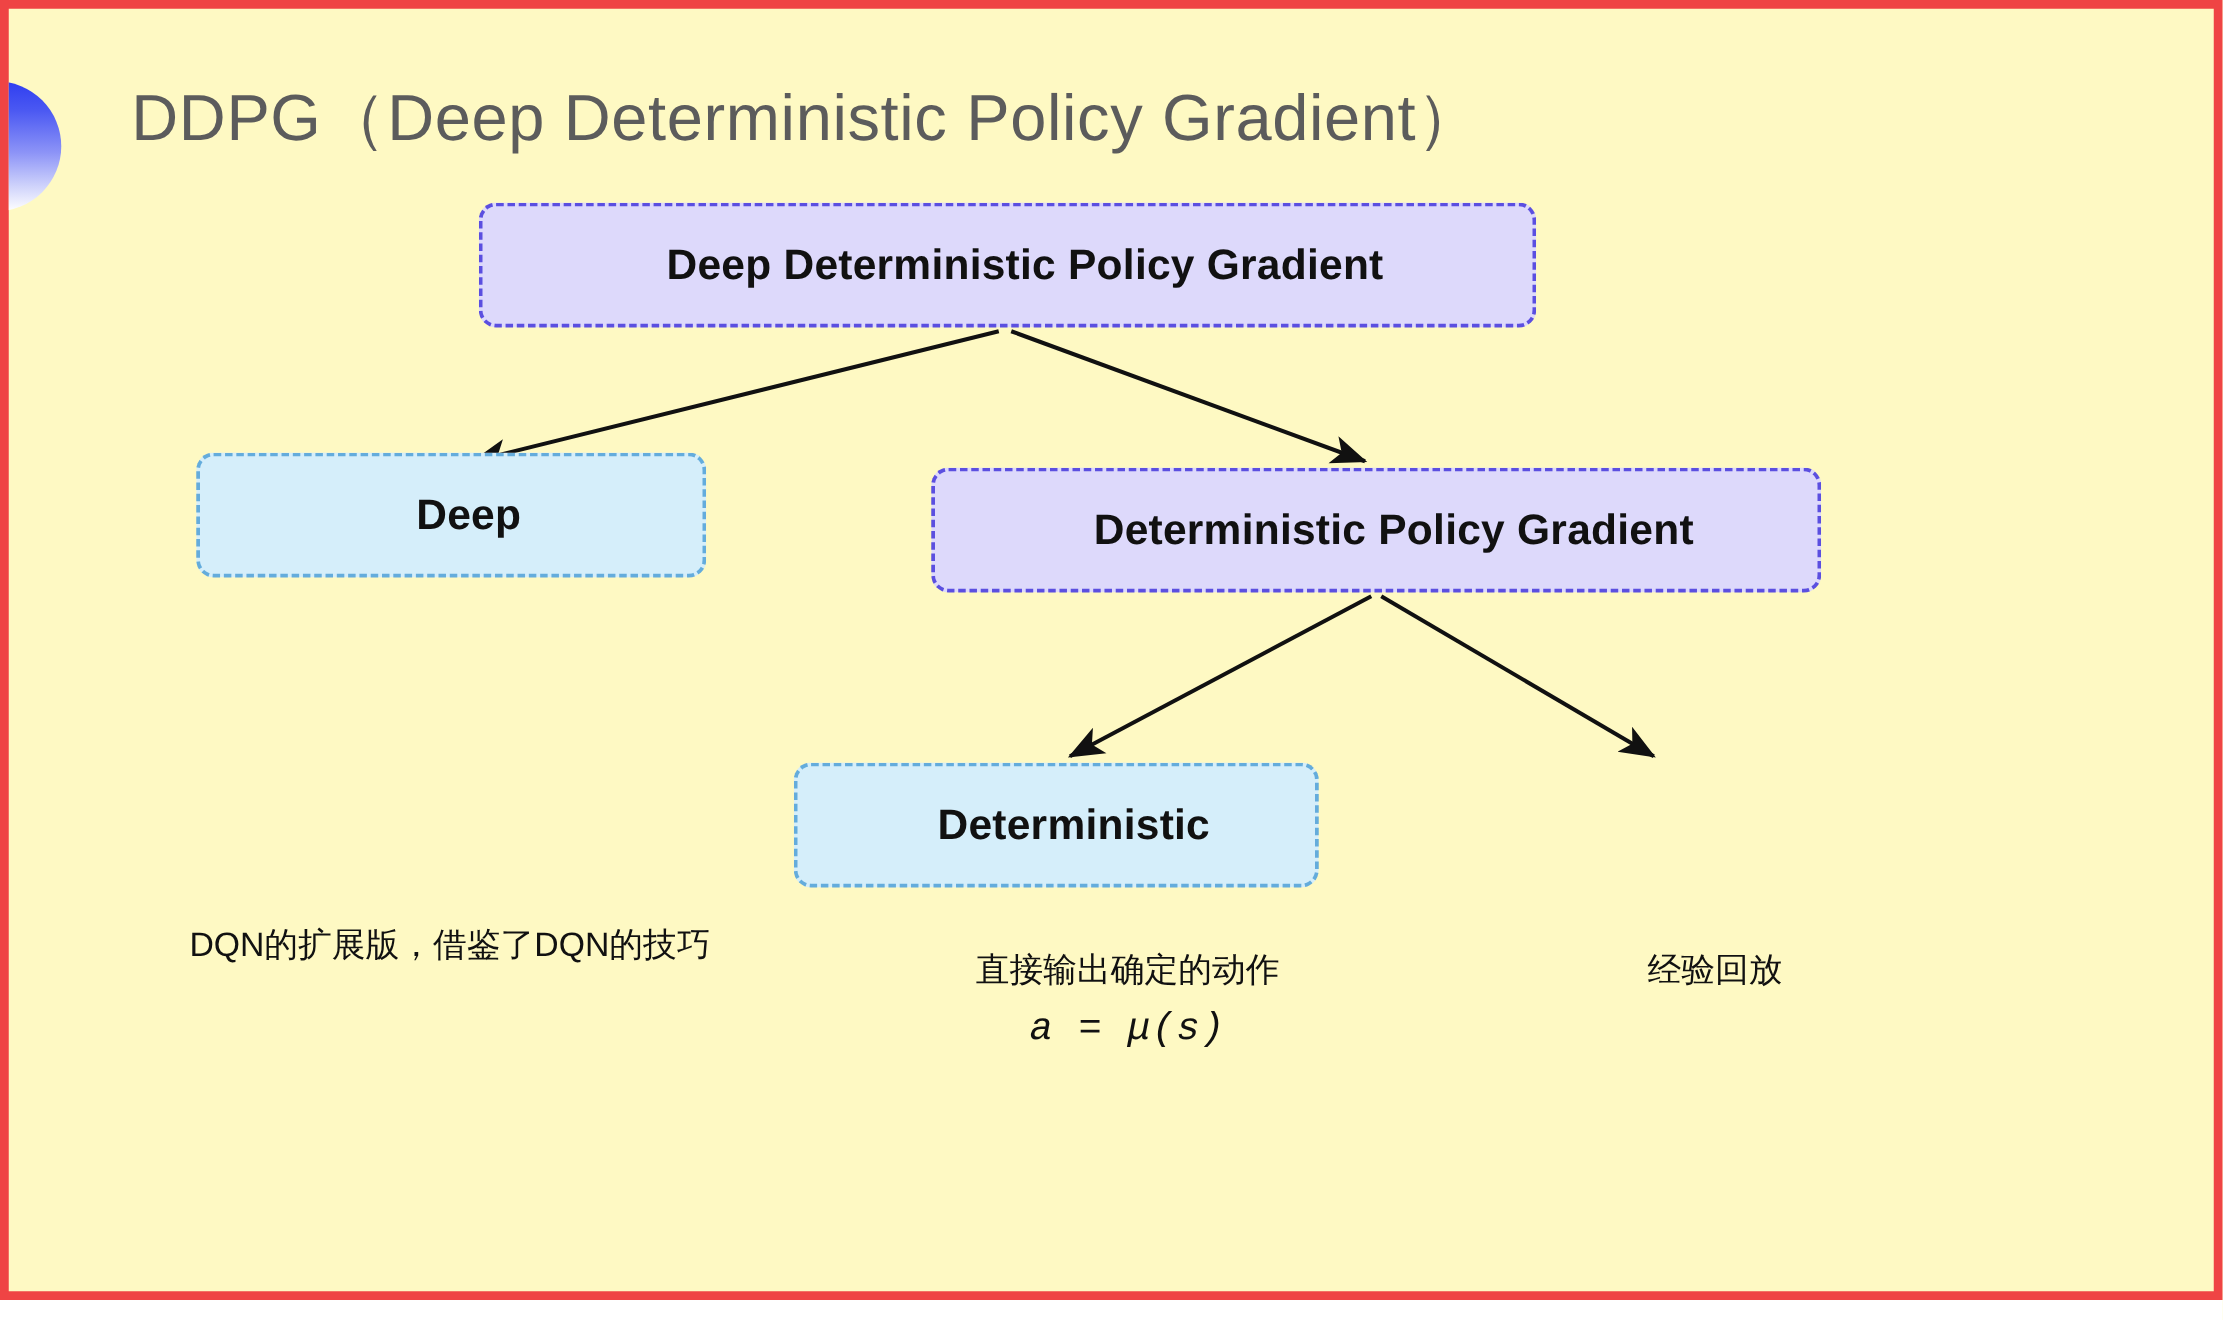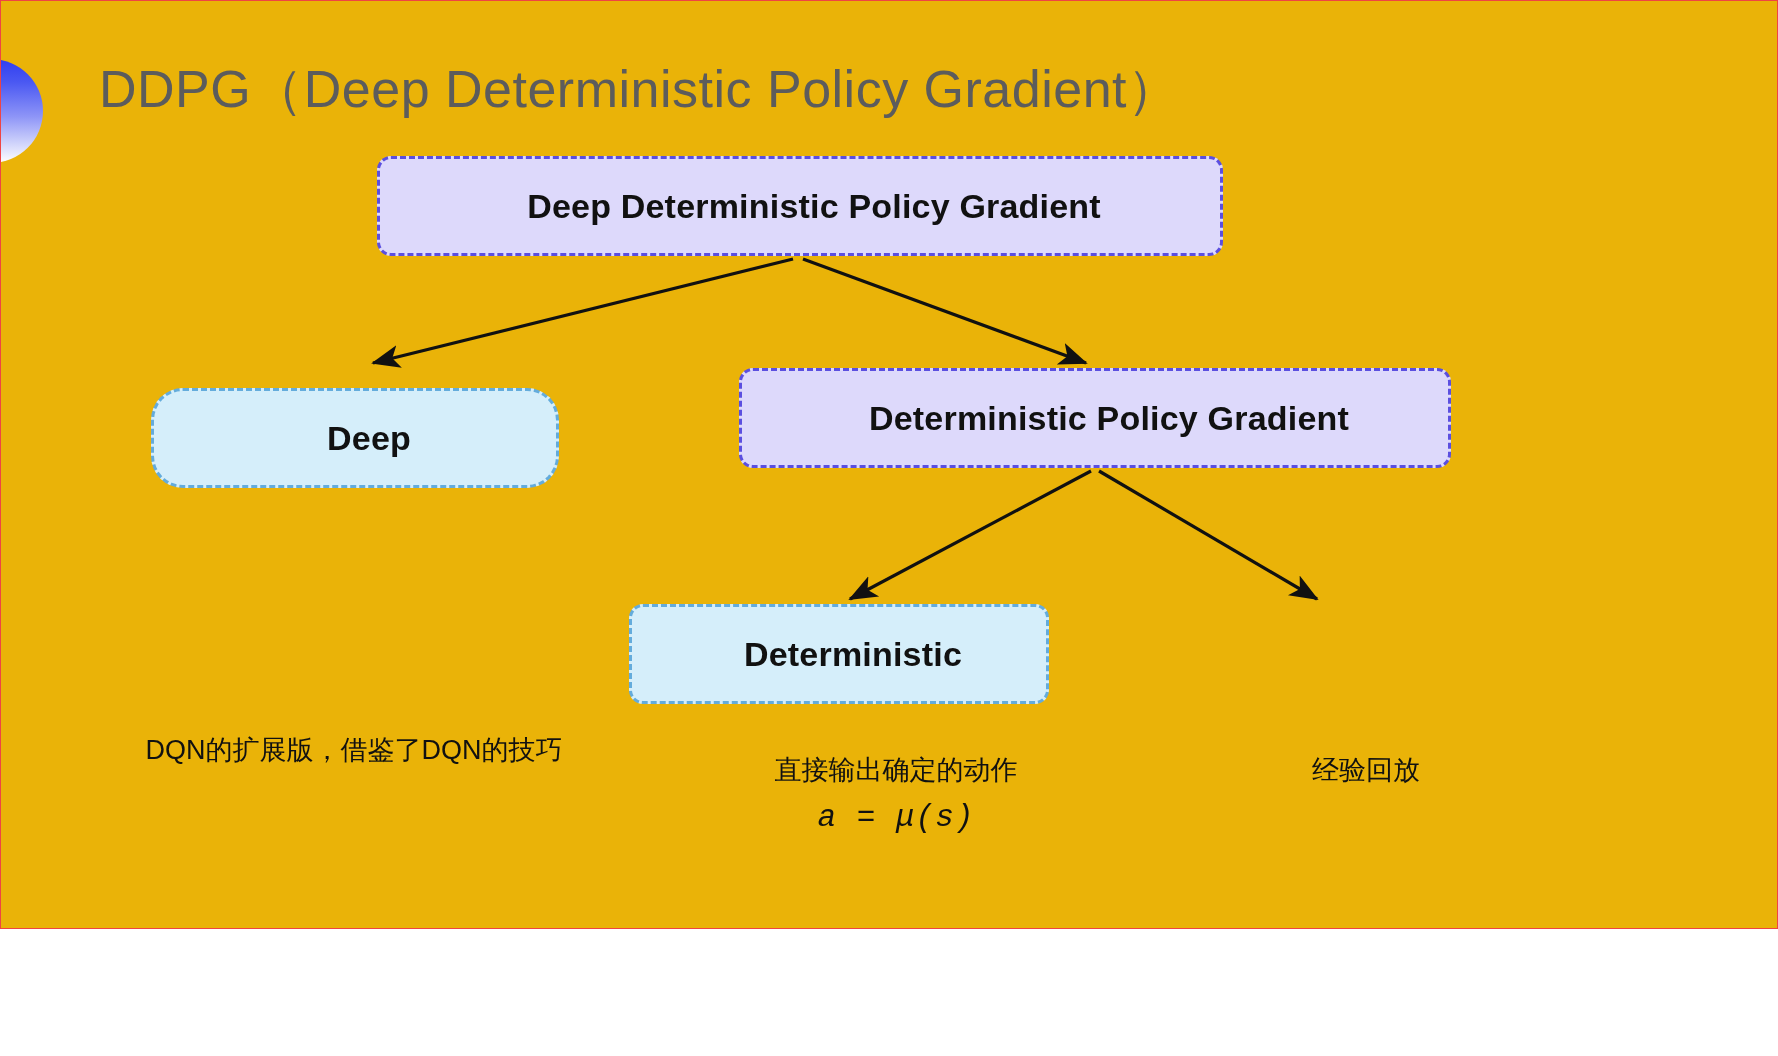"DDPG（Deep Deterministic Policy Gradient）" #slide { background: #eab308 -> #fef9c3; border: 1px solid #ef4444 -> 7px solid #ef4444; height: 929px -> 1040px }
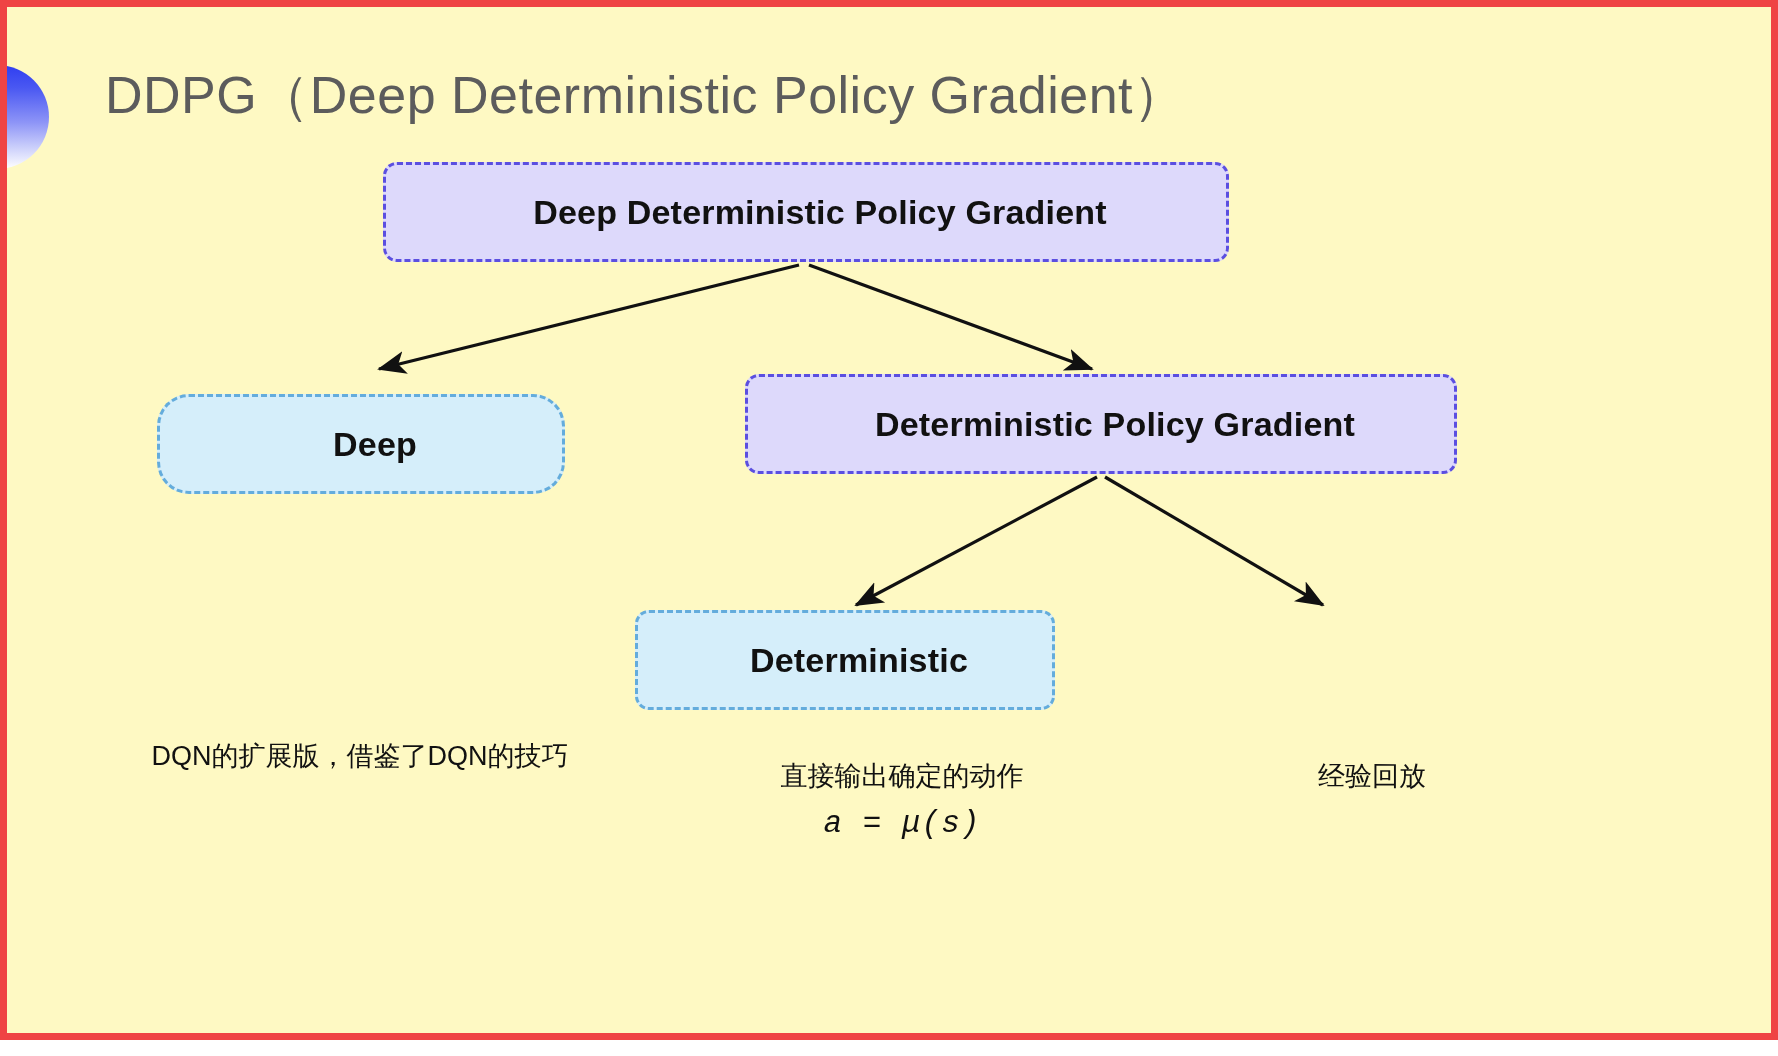"Deep" #node-deep { border-radius: 32px -> none; top: 387px -> 355px }
